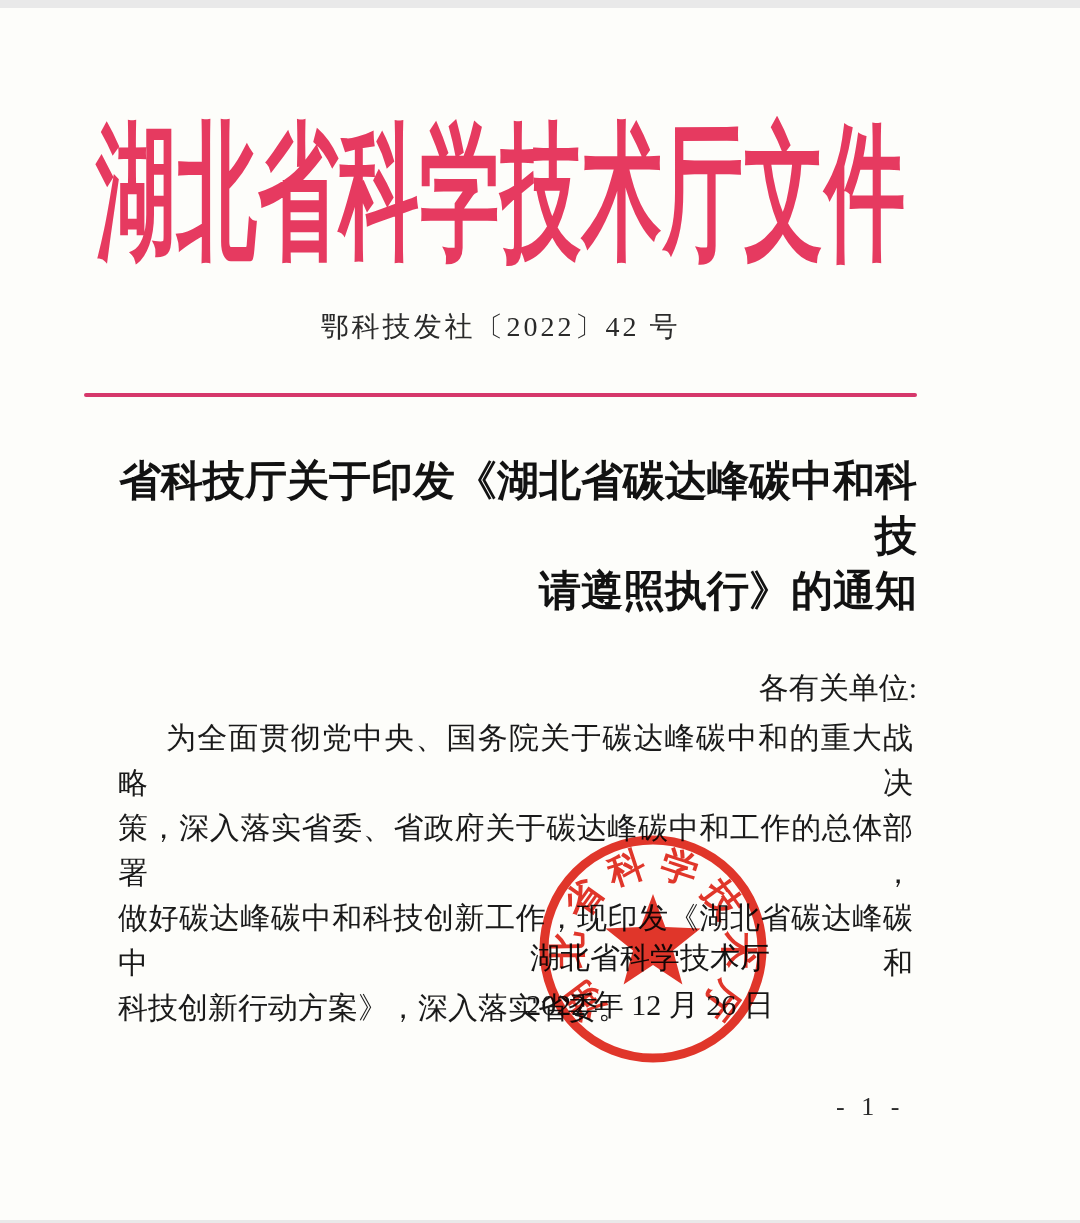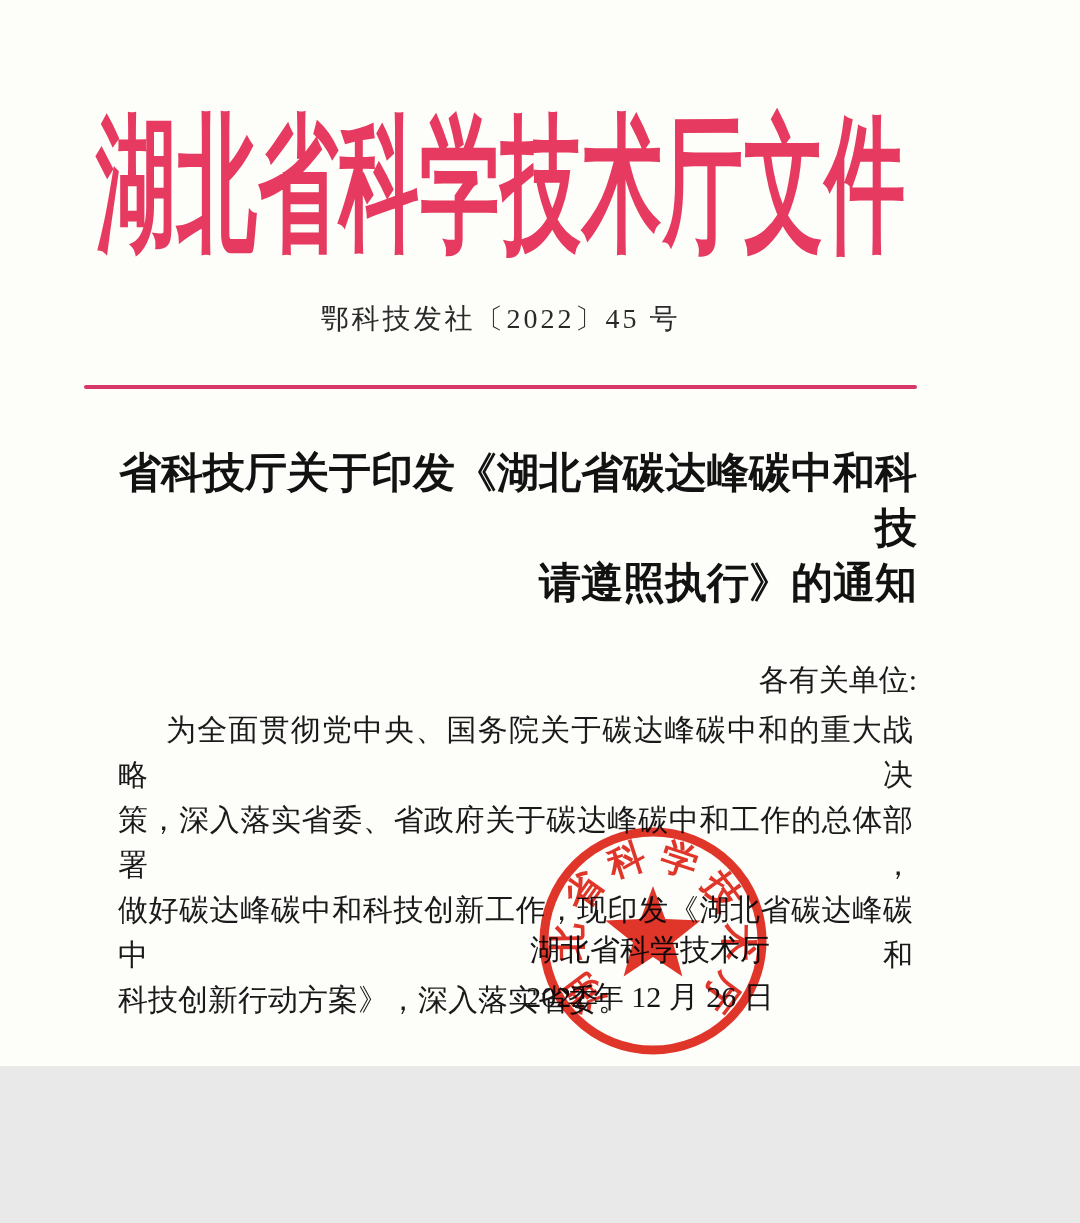"湖北省科学技术厅文件" .page { height: 1066px -> 1212px; margin: 0 auto -> 8px auto }
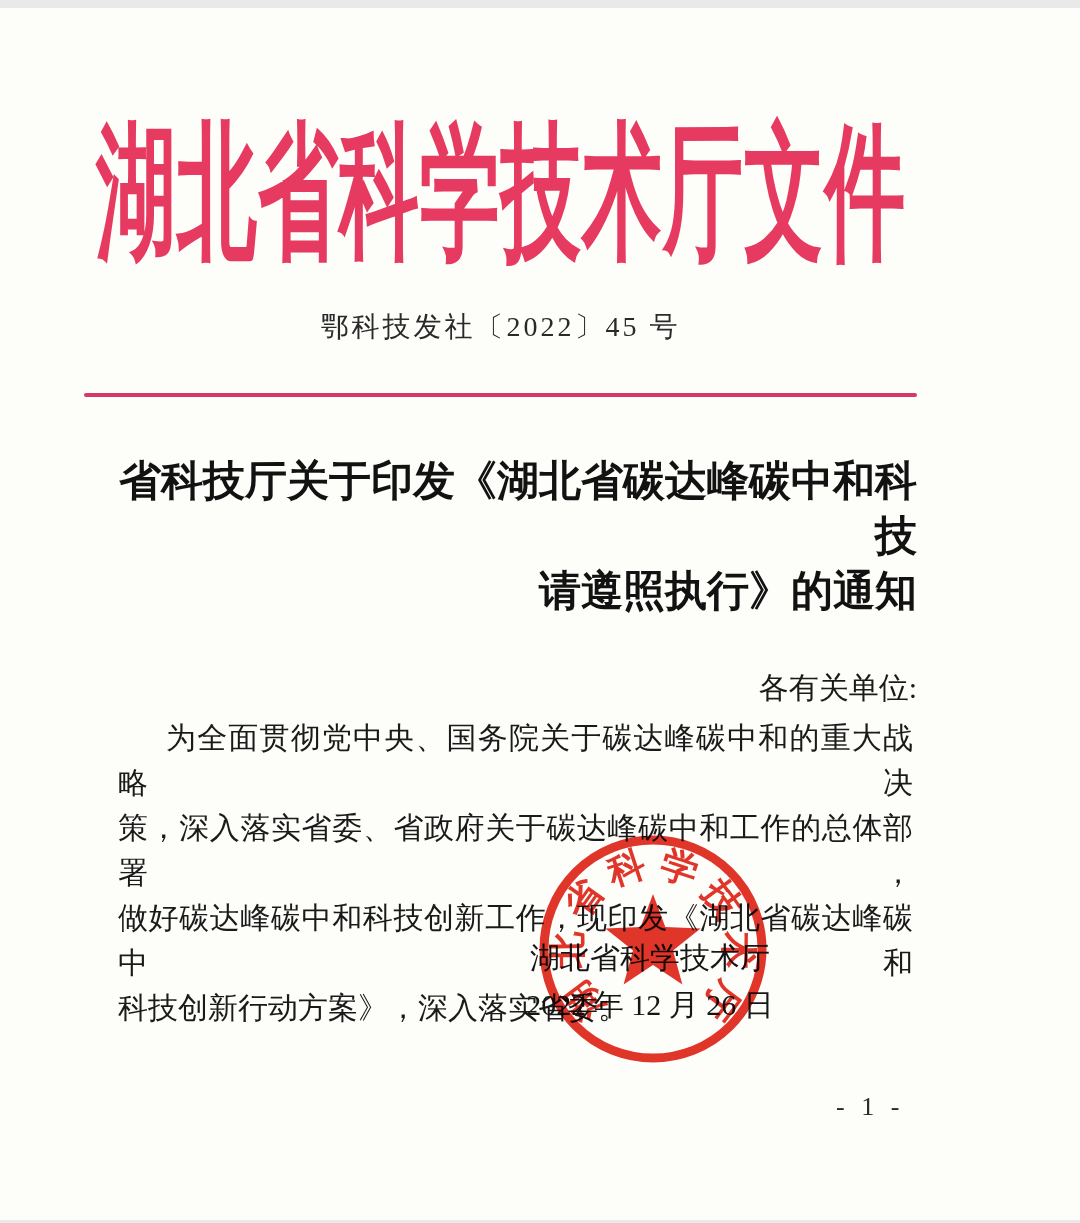"鄂科技发社〔2022〕45 号" div.doc-number { text: 45 -> 42 }
